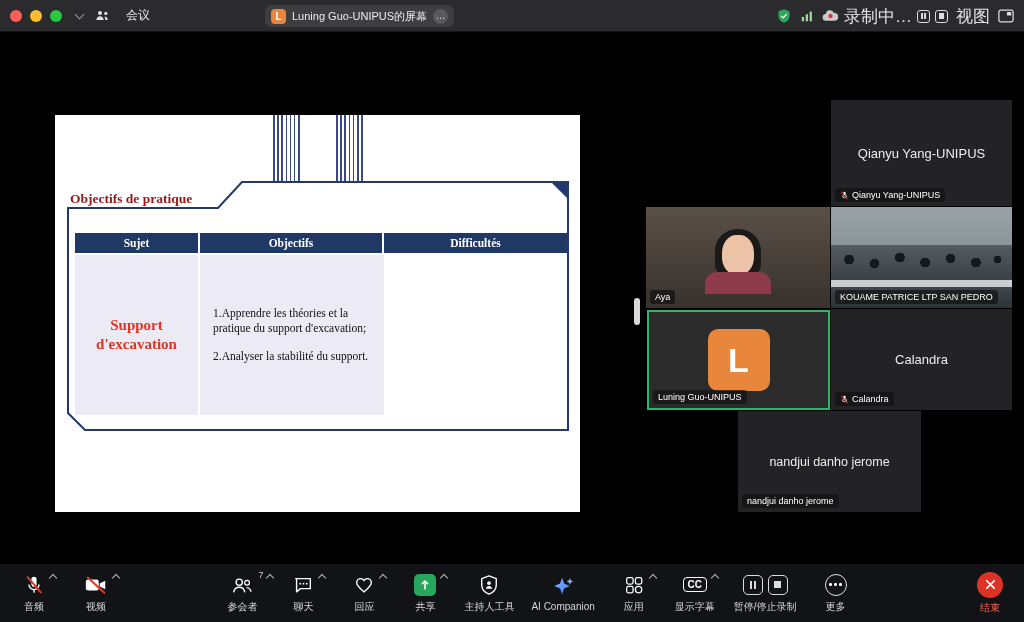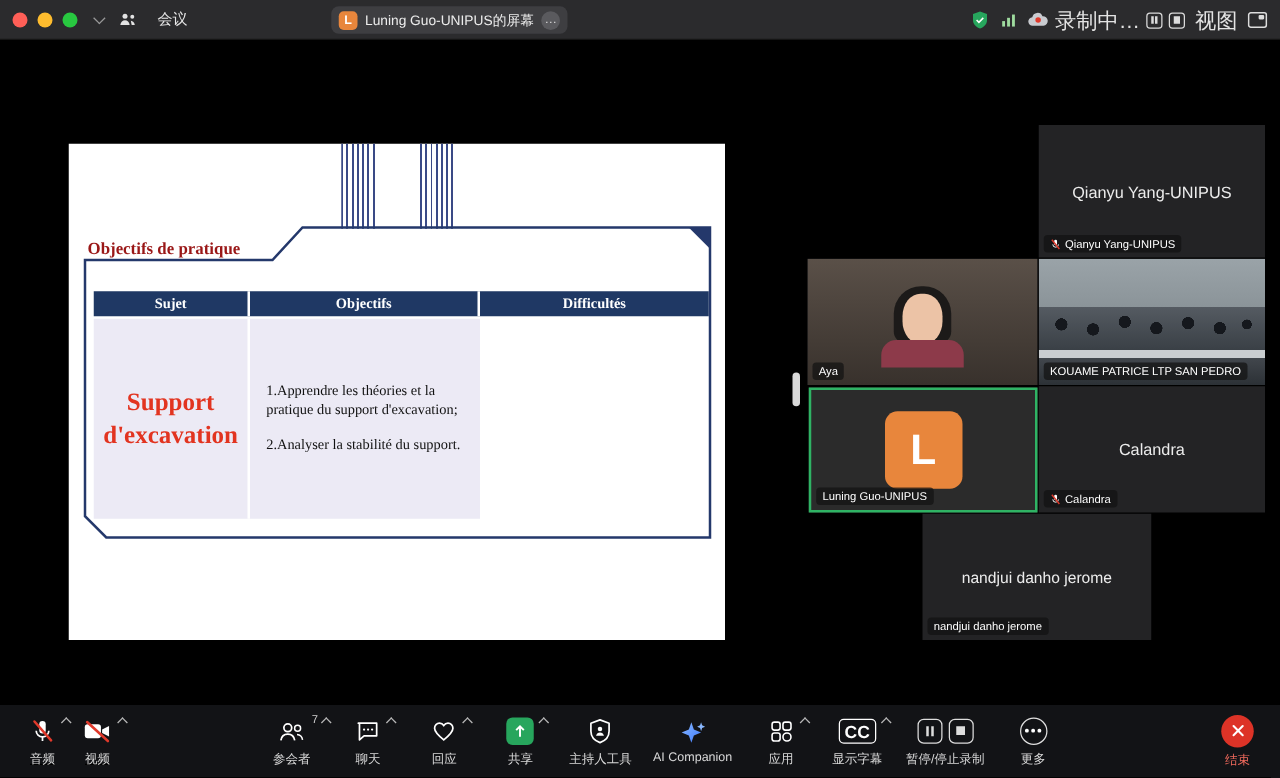"Support d'excavation" .subject { font-size: 20px -> 15px }
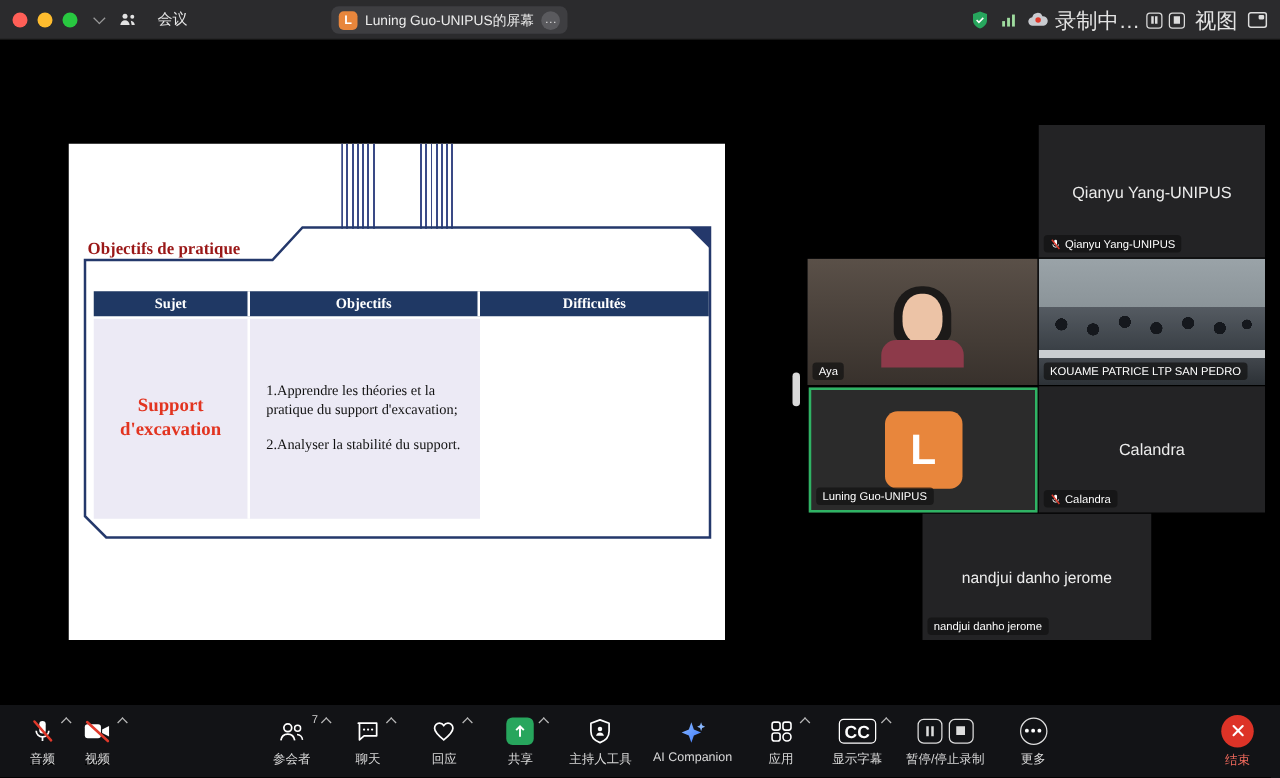"CC" .cc-ic { font-size: 14px -> 10px }
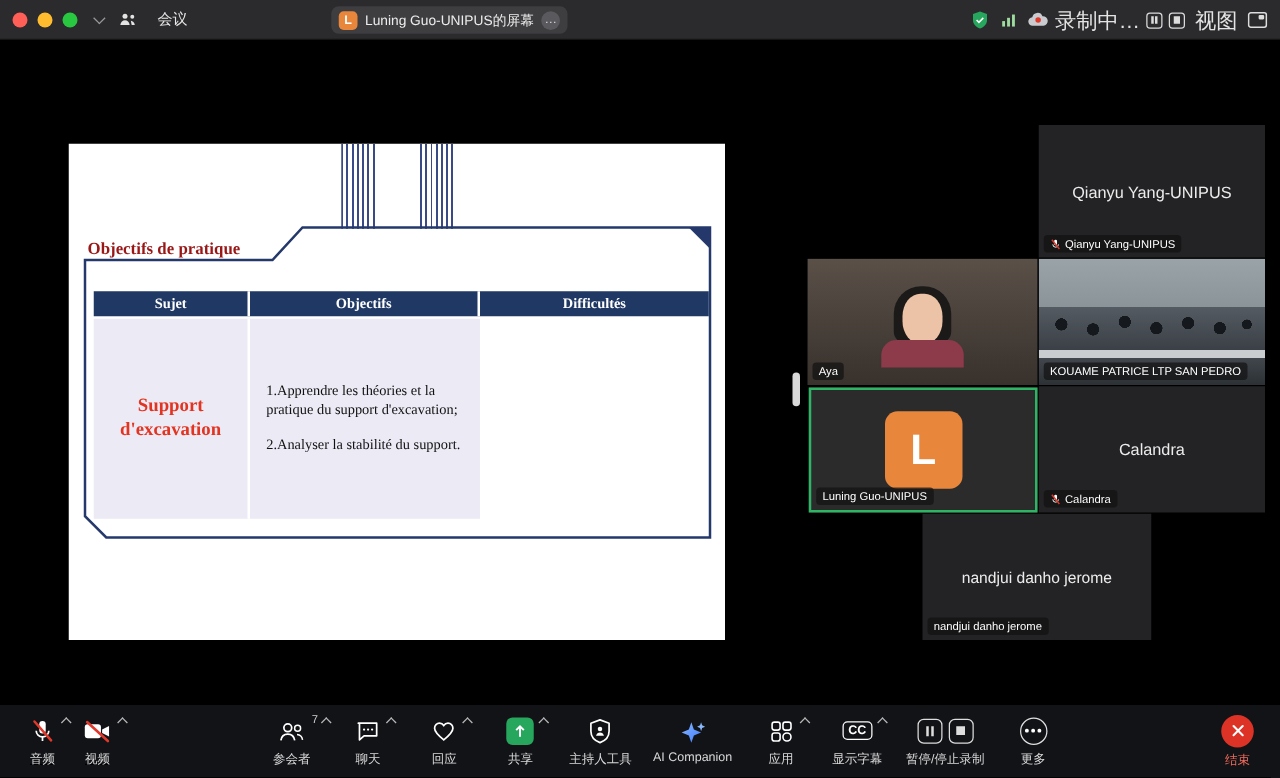"音频" .leftgrp { gap: none -> 18px }
